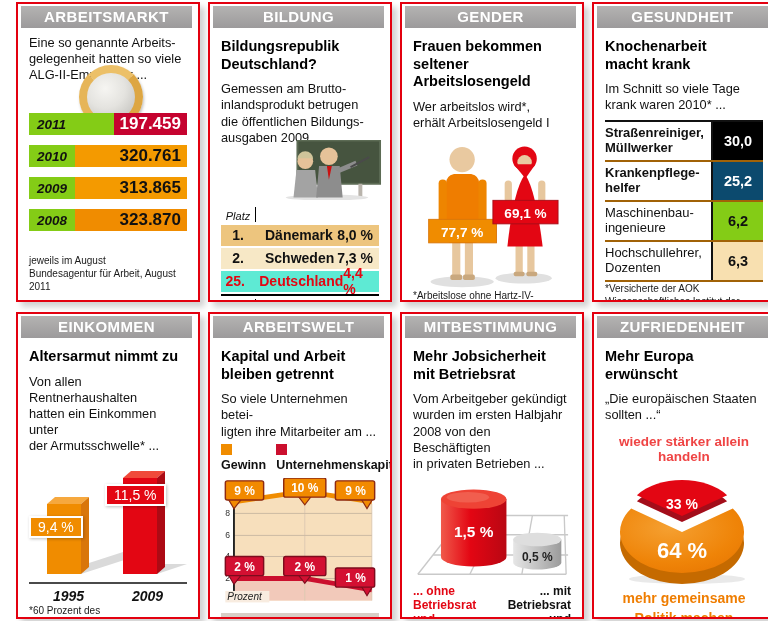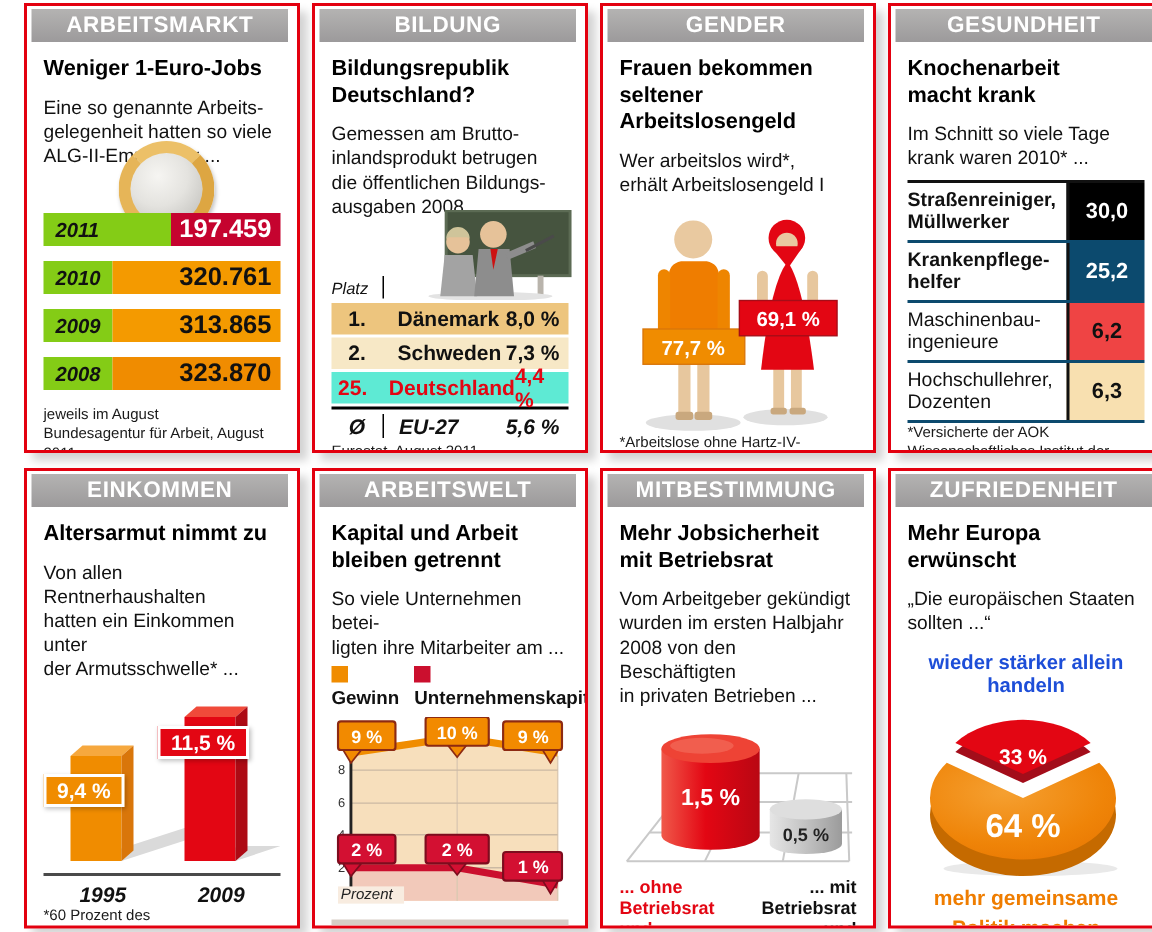"Weniger 1-Euro-Jobs" h2.ptitle { html: <h2>Weniger 1-Euro-Jobs</h2> -> none }
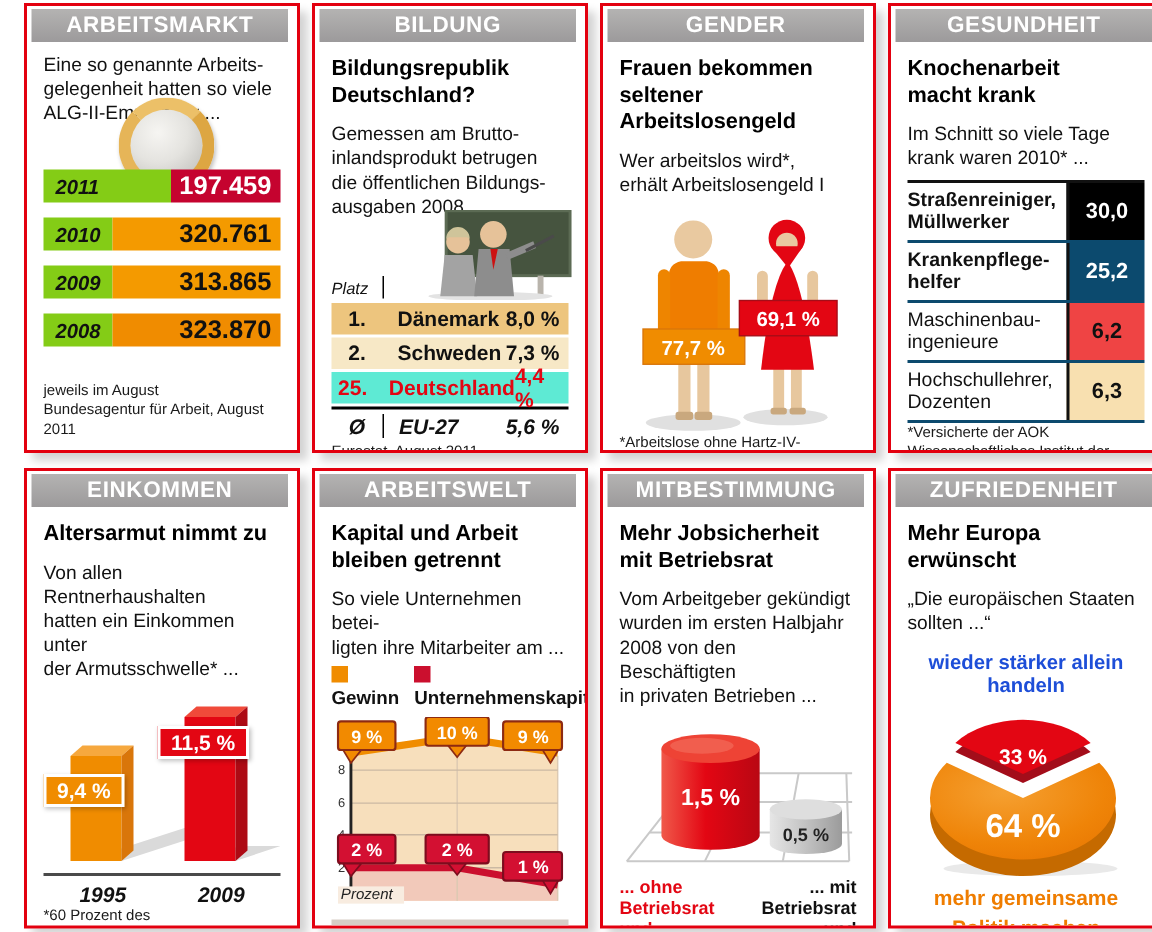"Gemessen am Brutto-" p.pintro { text: 2008 -> 2009 }
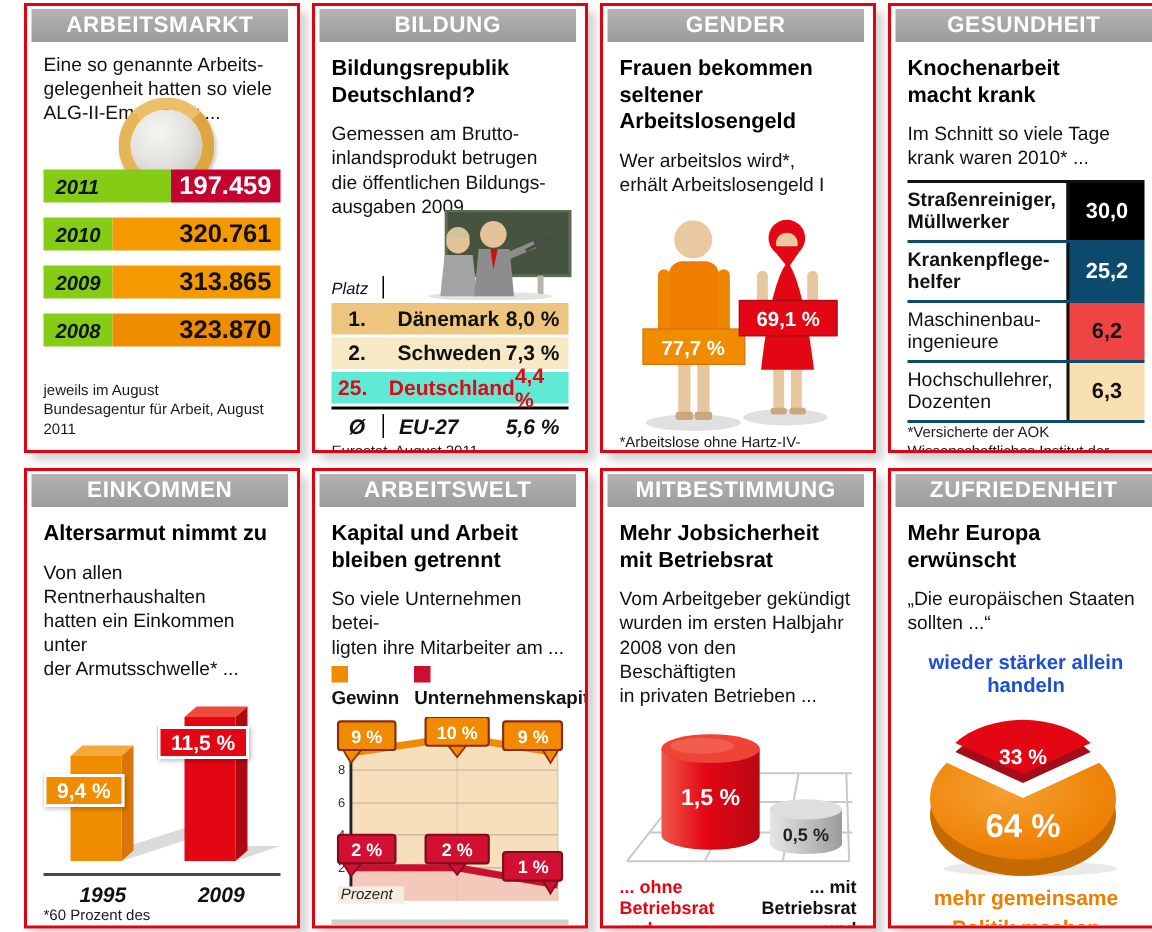"Straßenreiniger," .ge-row { border-bottom: 2px solid #0c4a6e -> 2px solid #a16207 }
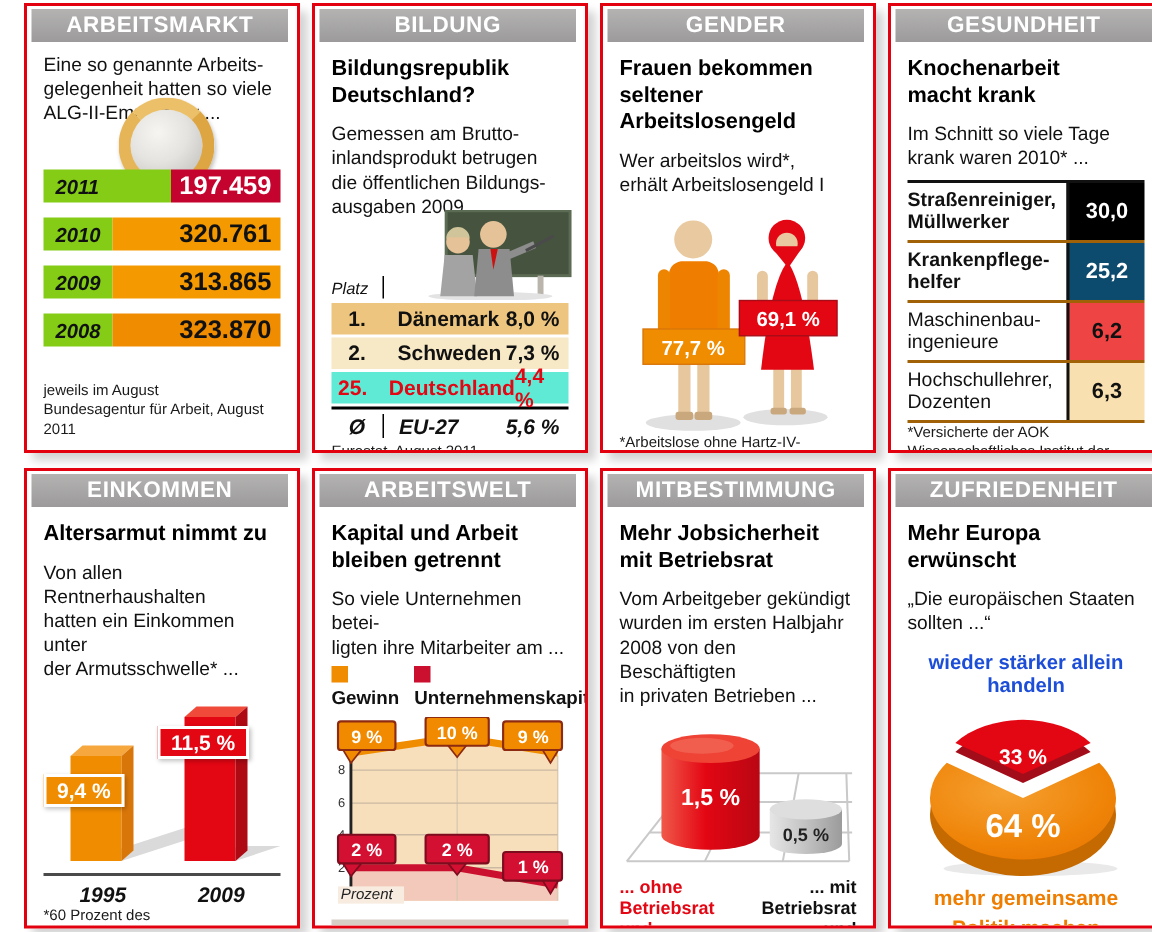"Platz" .bi-platz { margin-top: 37px -> 60px; text-align: none -> center }
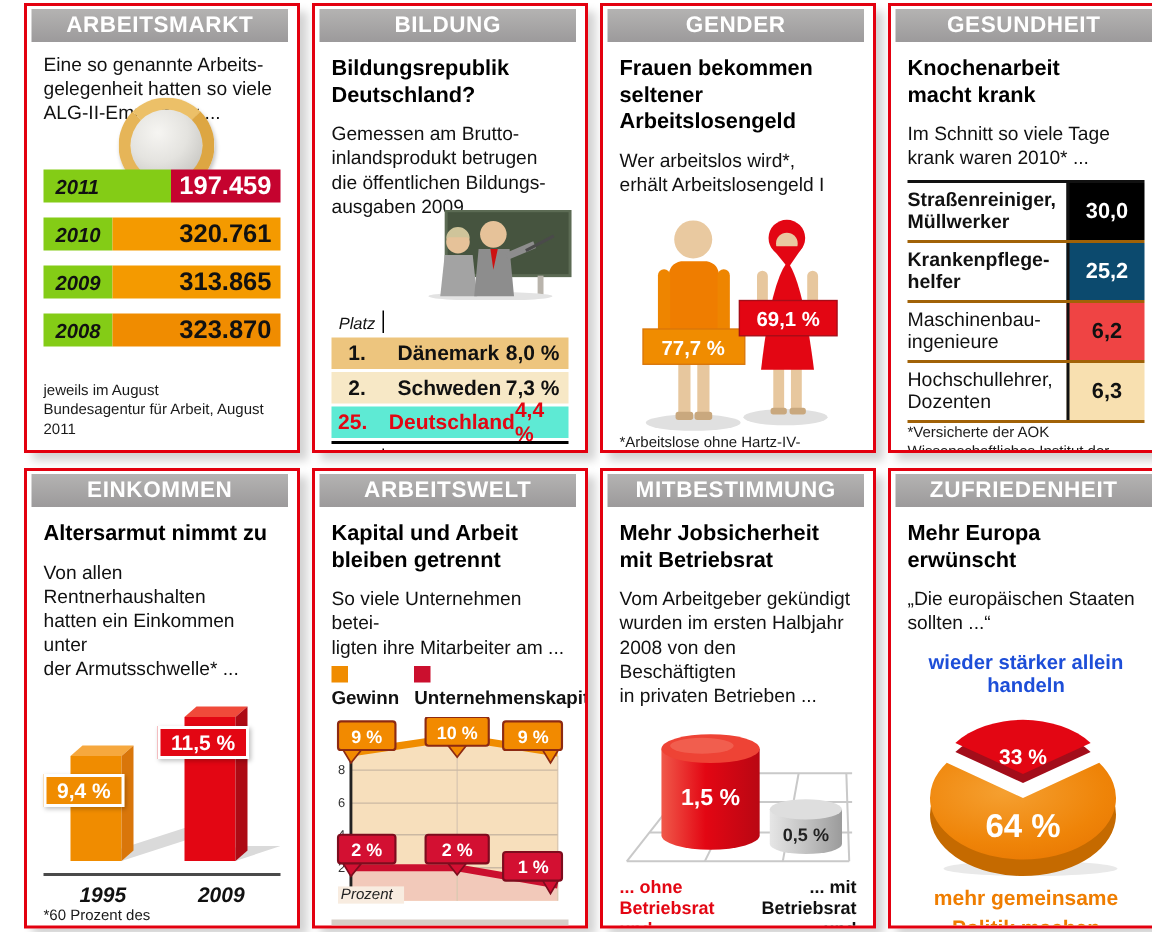"6,2" .ge-v3 { background: #ef4444 -> #84cc16 }
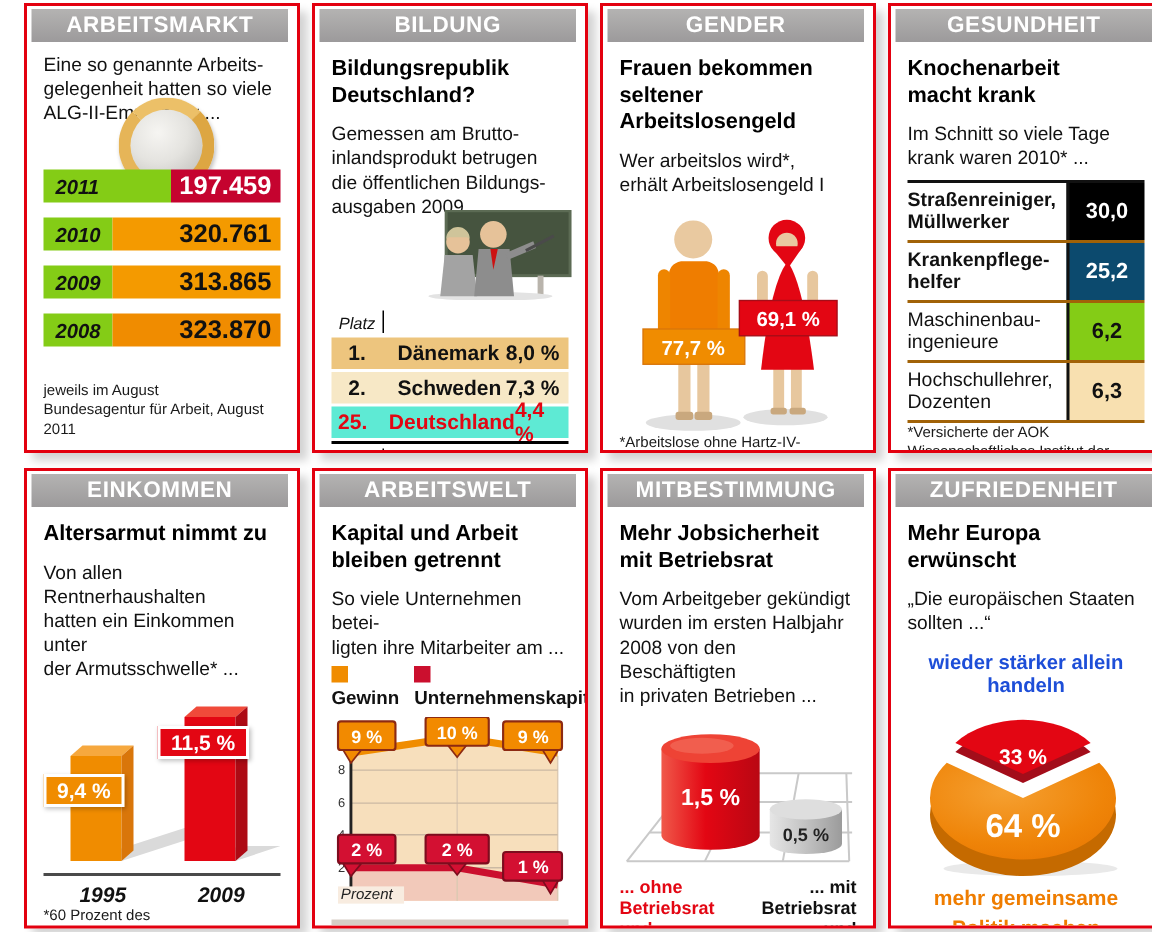"wieder stärker allein handeln" .zu-red { color: #1d4ed8 -> #ef4444 }
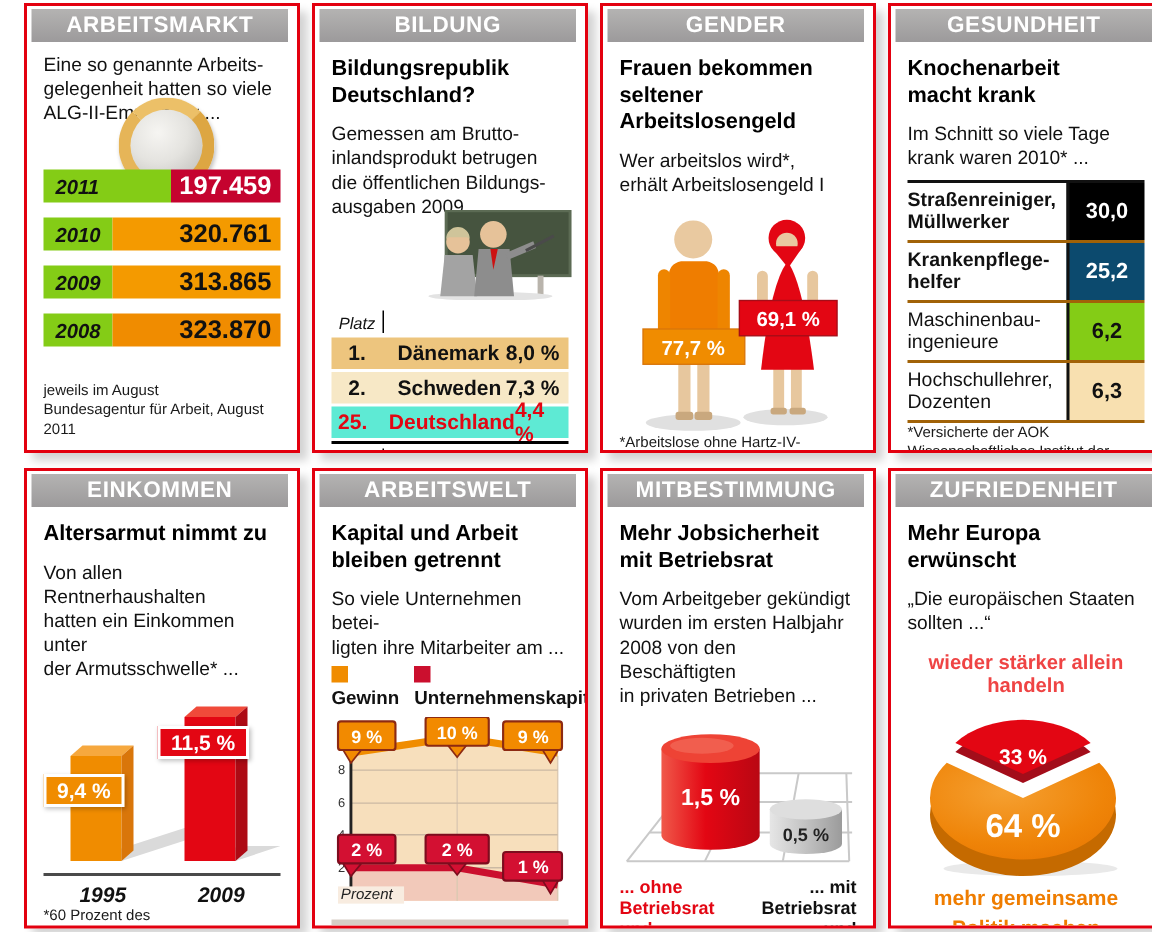"11,5 %" .ek-label { font-weight: bold -> normal }
